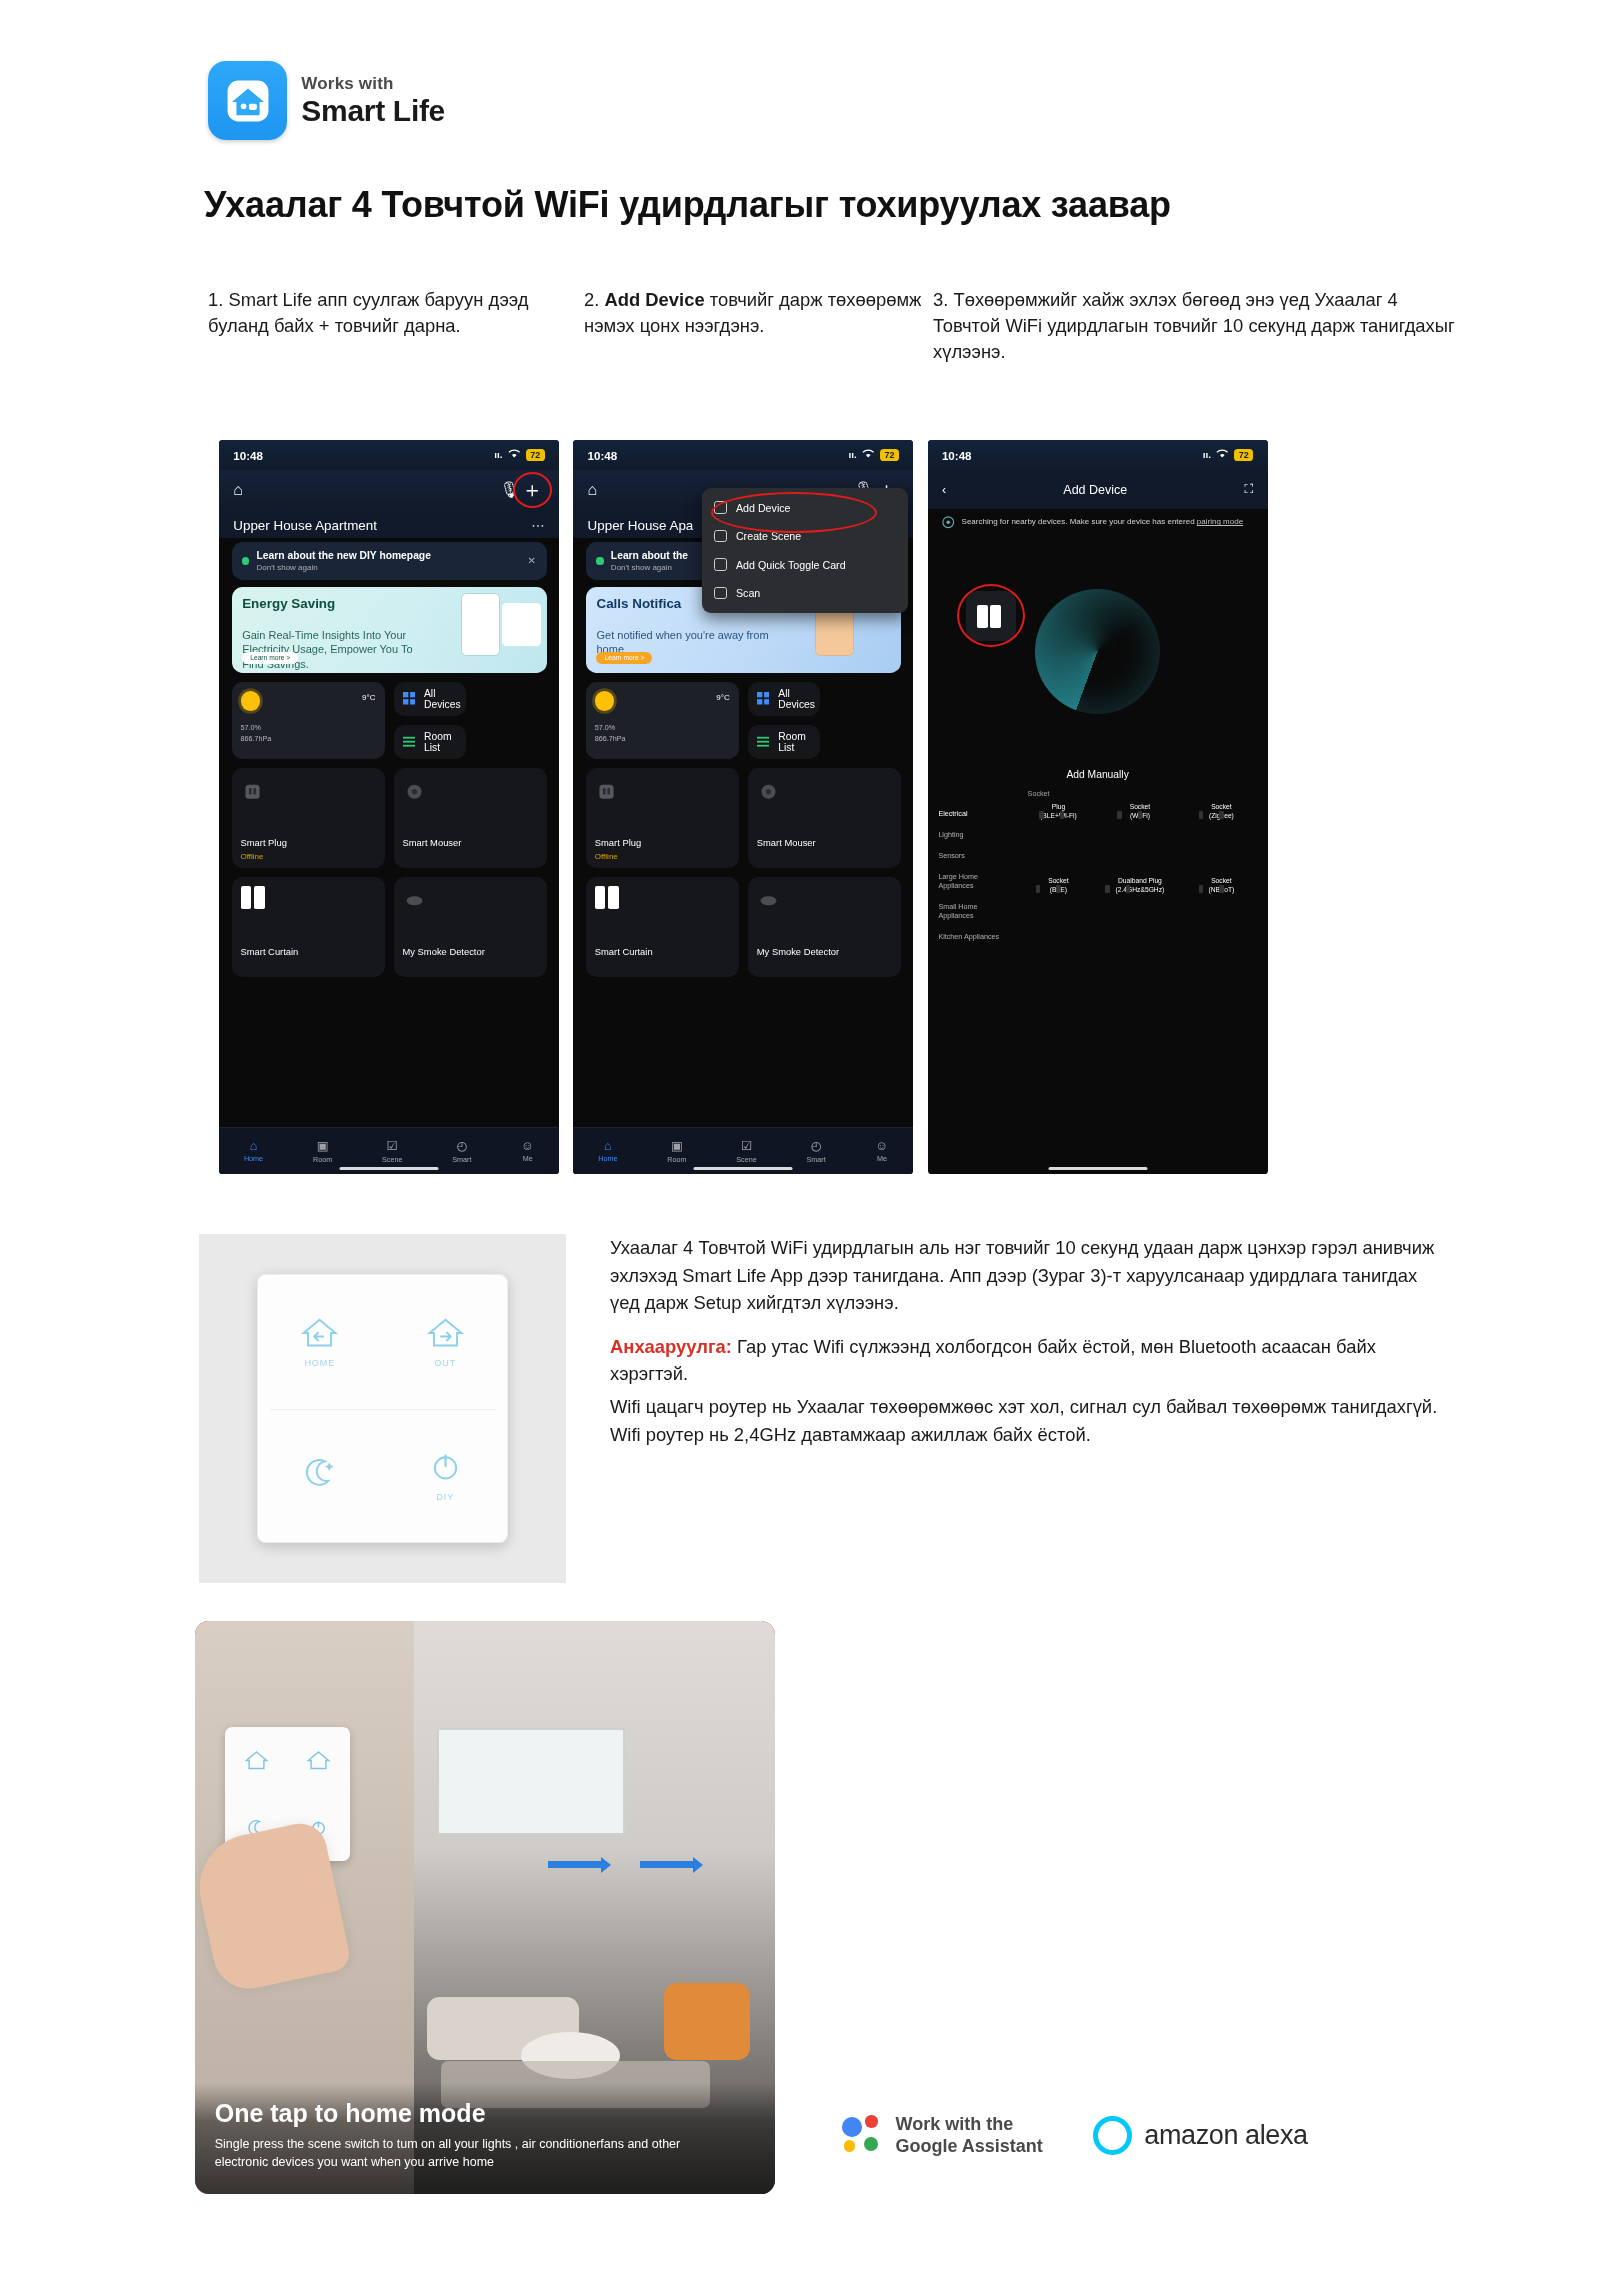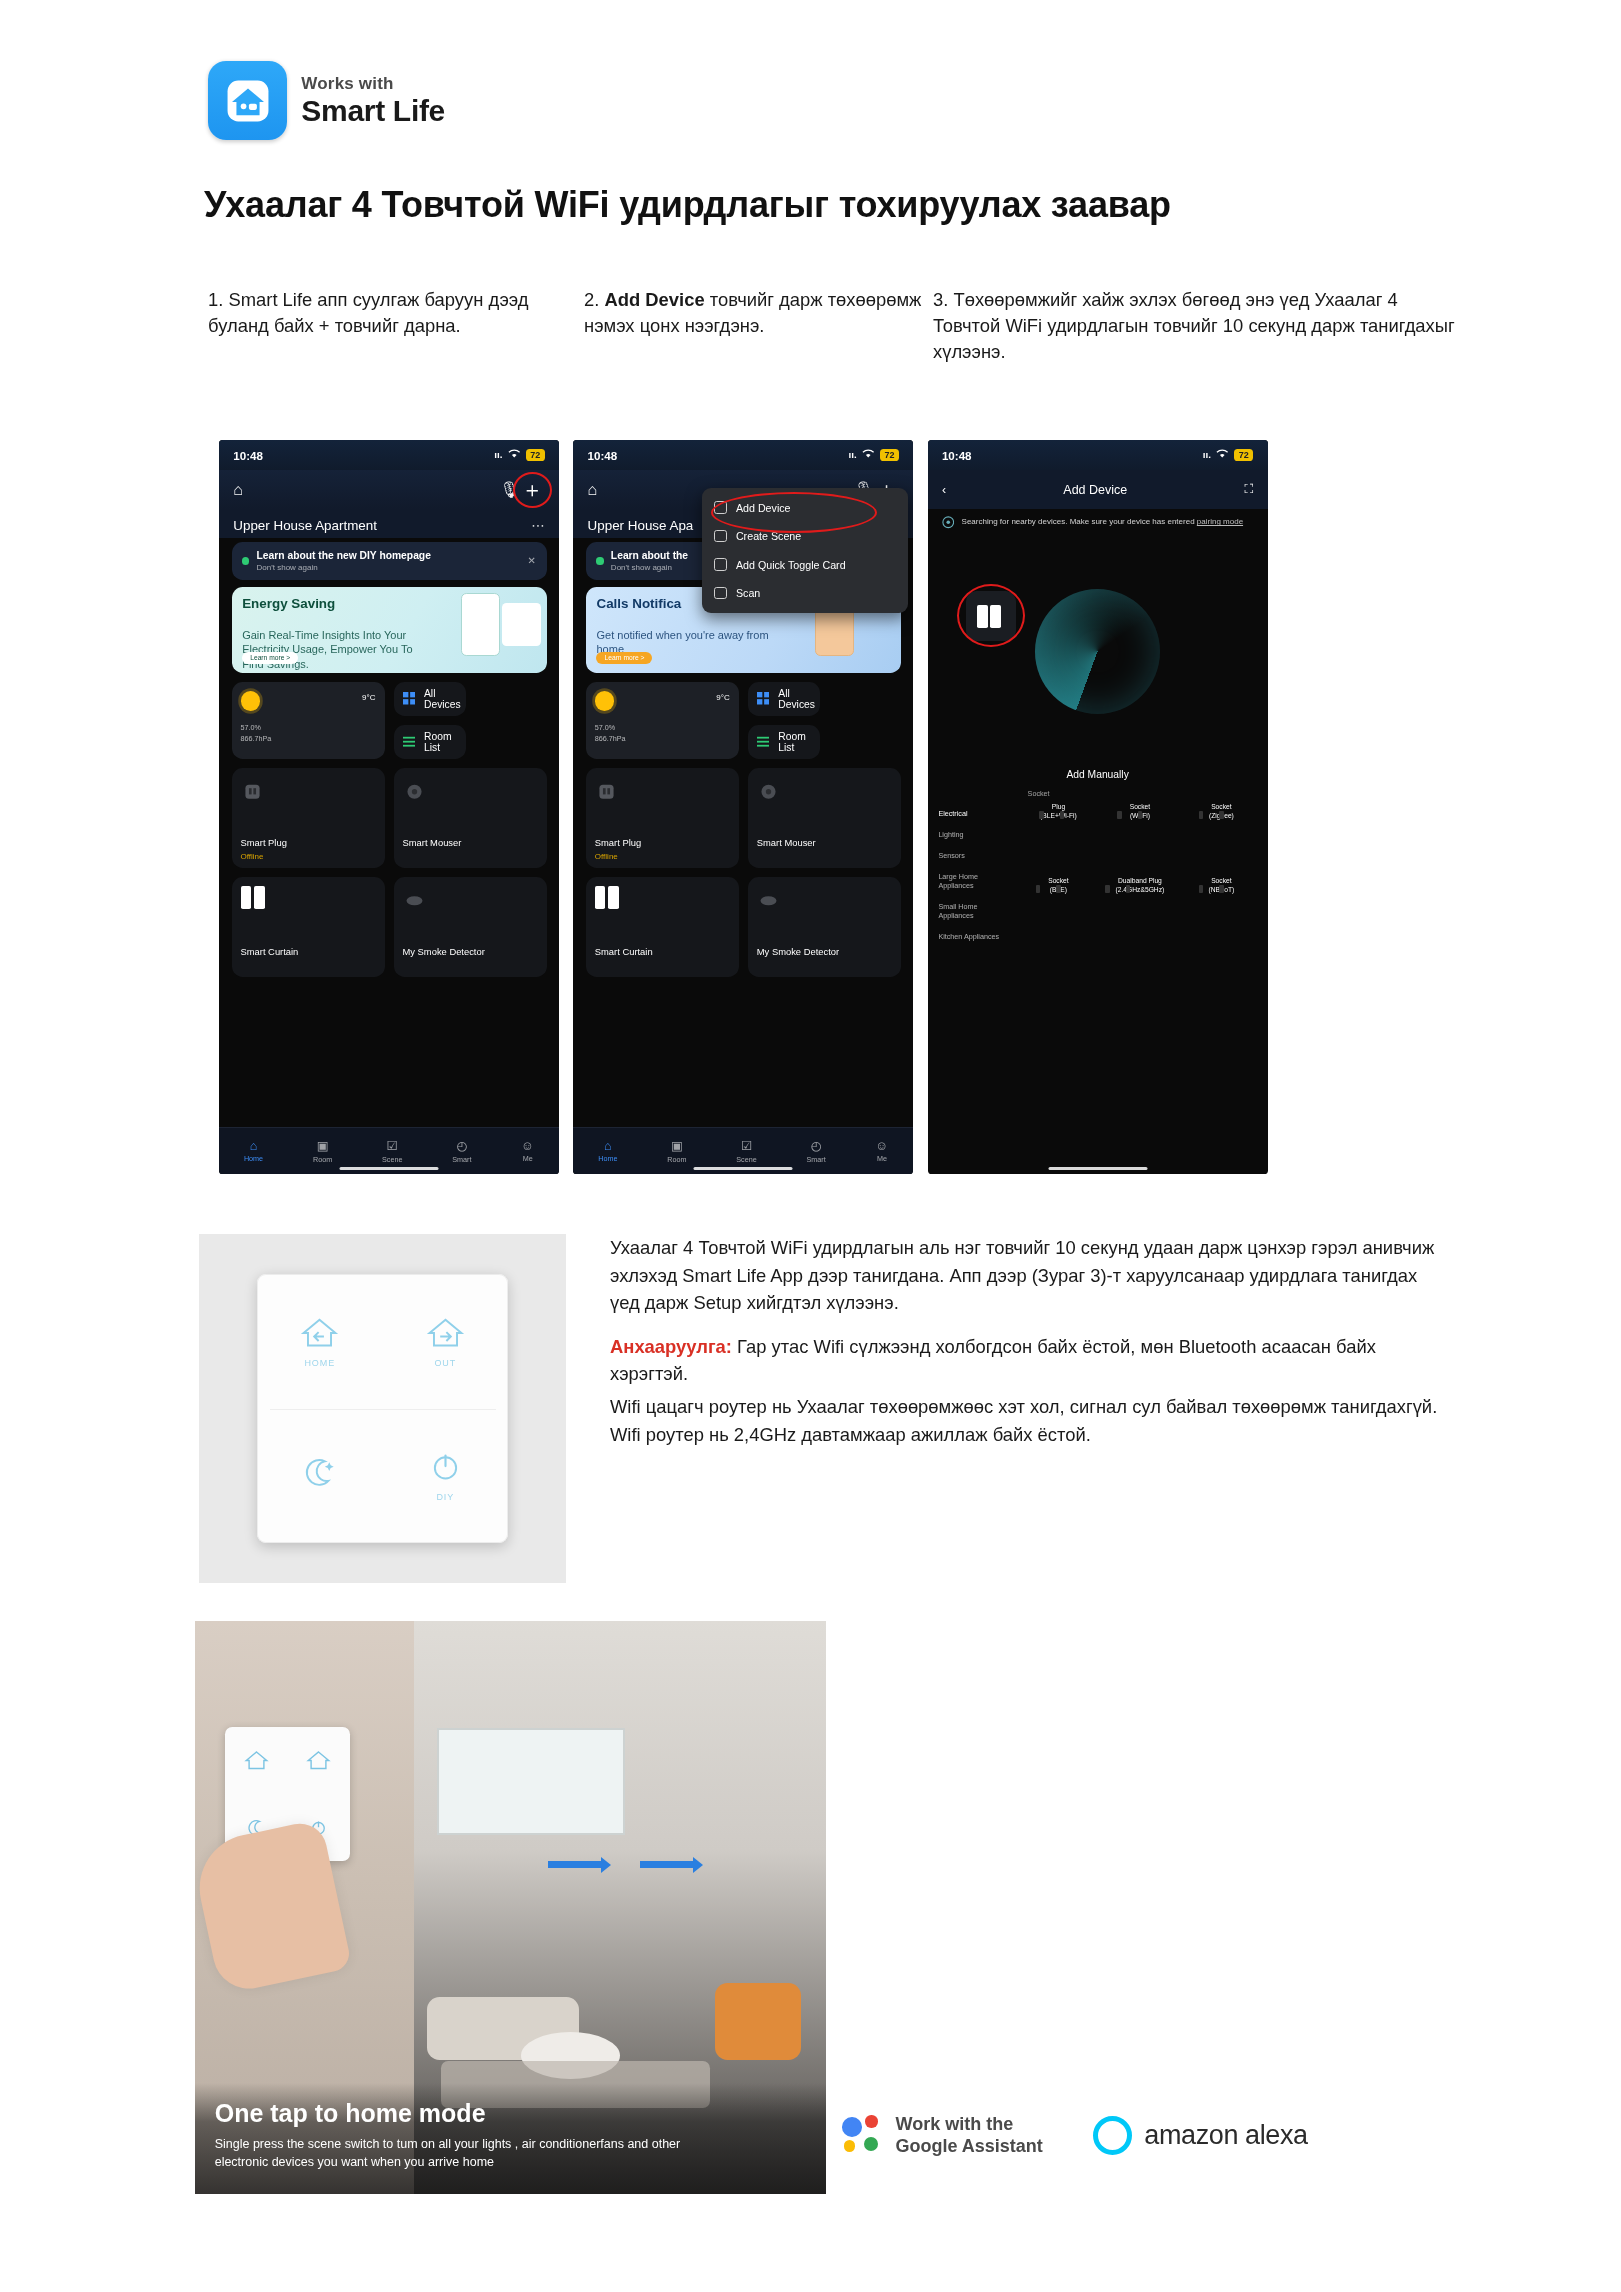"One tap to home mode" .collage { border-radius: none -> 14px; width: 631px -> 580px }
